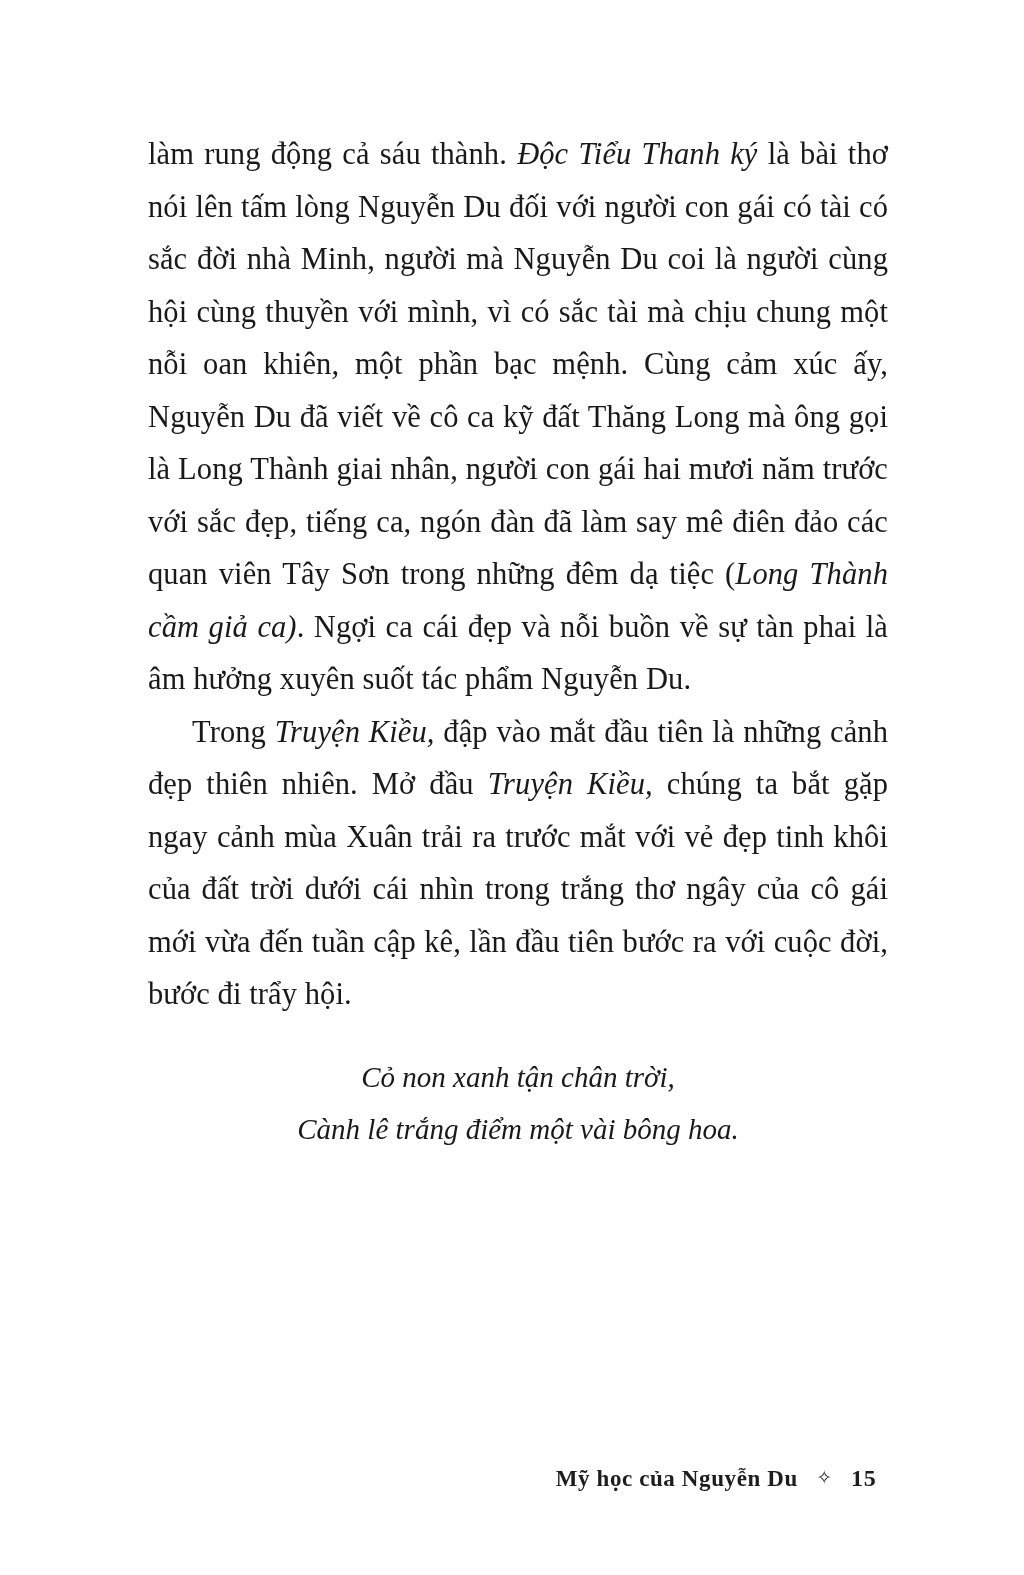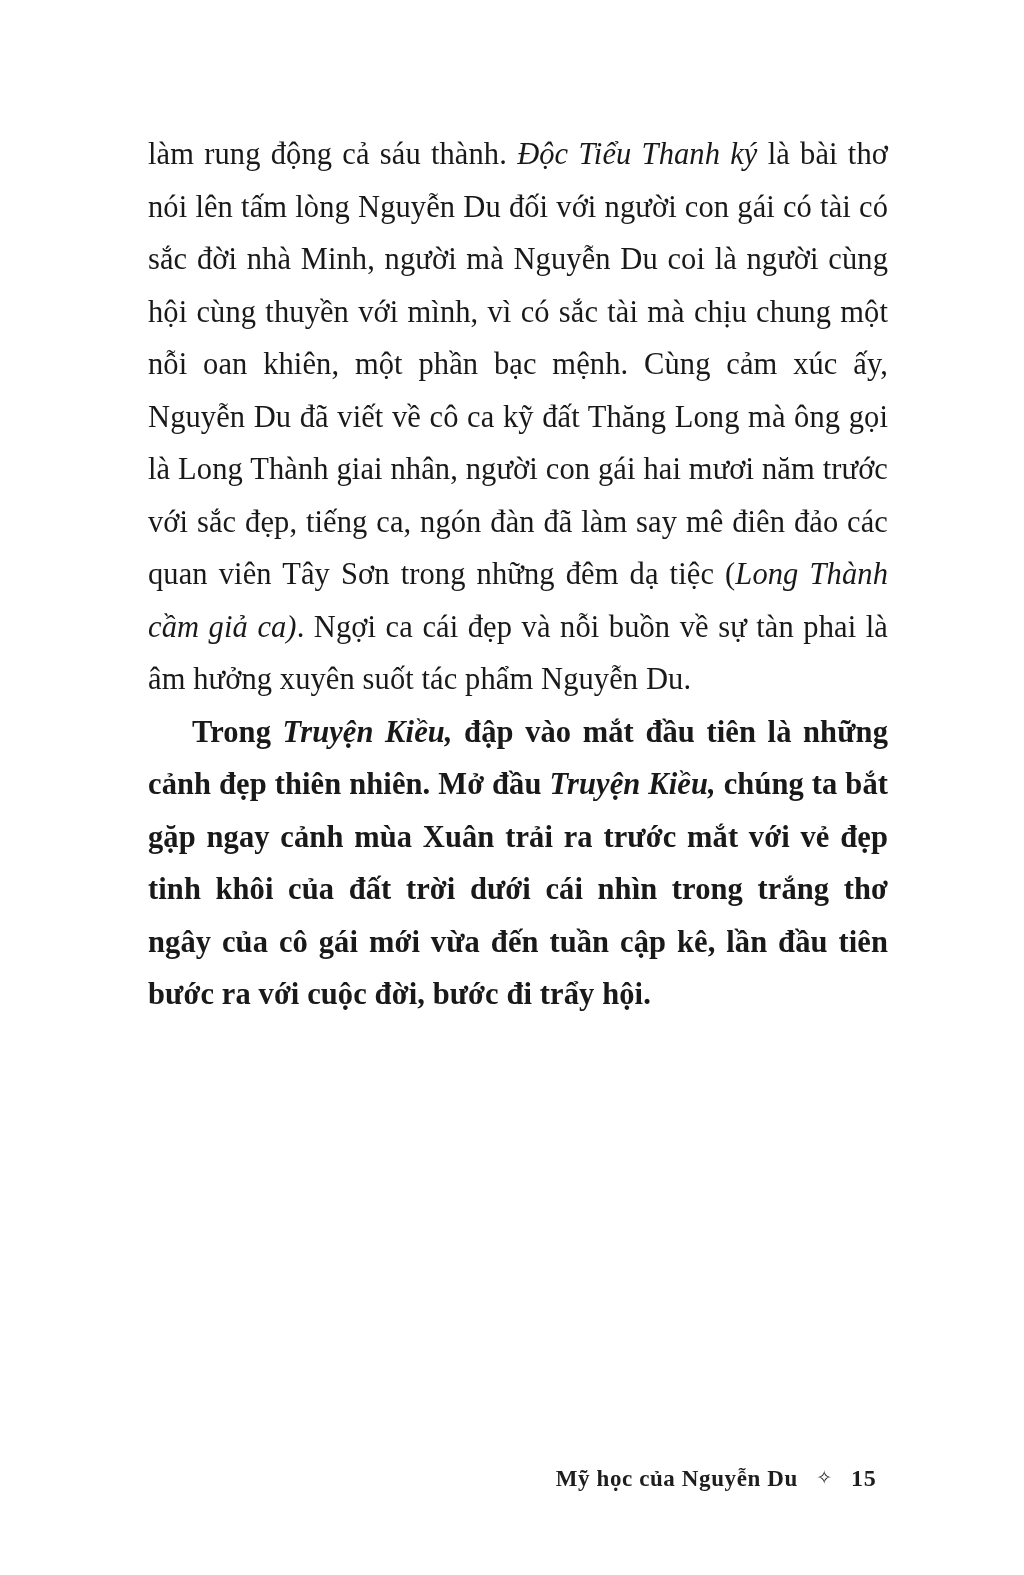"Trong Truyện Kiều, đập vào" p.body-par.indent { font-weight: bold -> none }
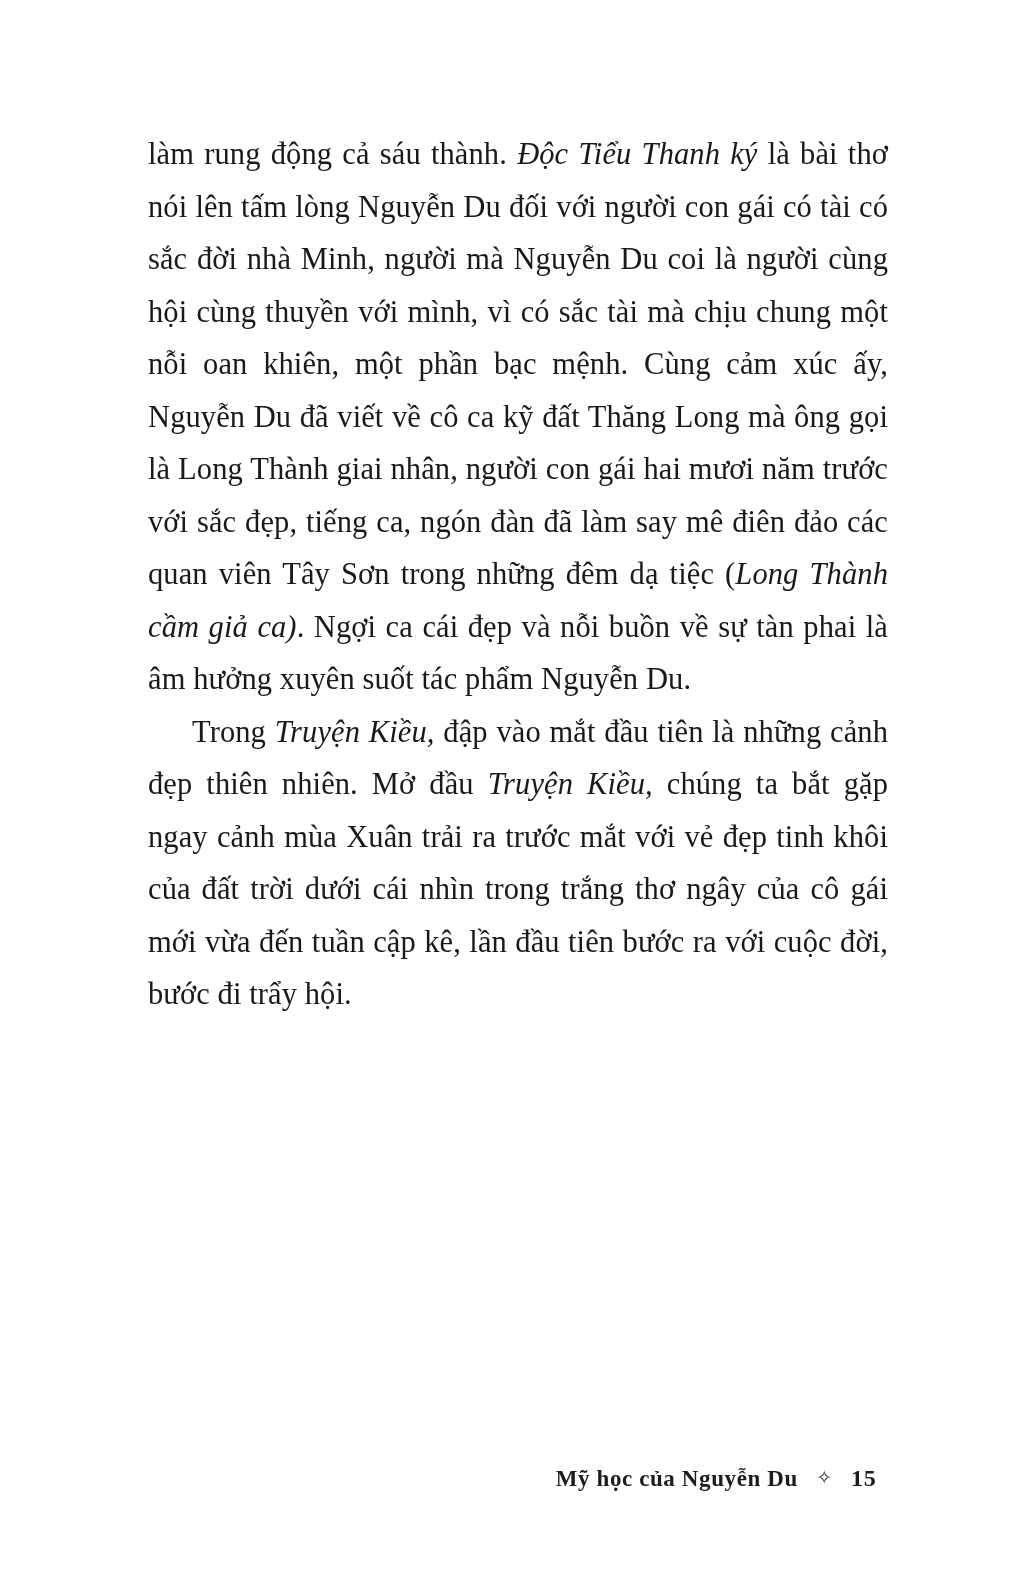"Cỏ non xanh tận chân" div.verse { html: none -> <div> <span>Cỏ non xanh tận chân trời,</span> <span>Cành lê trắng điểm một vài bông hoa.</span> </div> }
